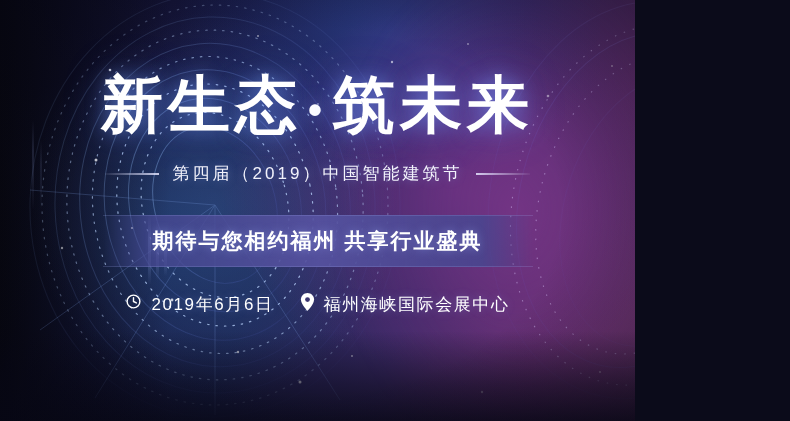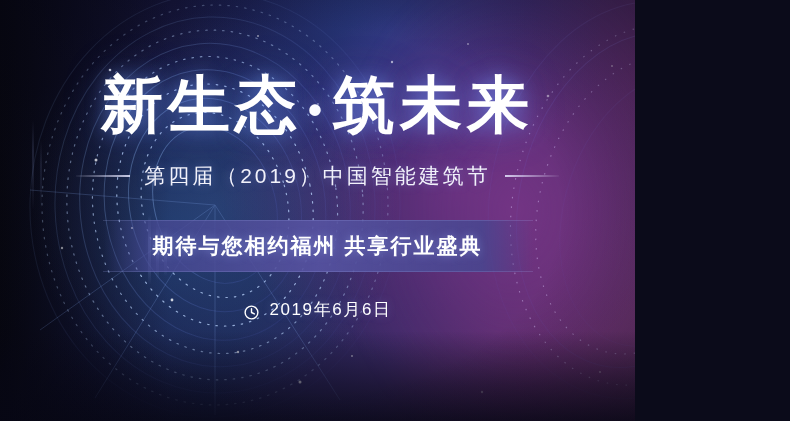"第四届（2019）中国智能建筑节" .subtitle { font-size: 21px -> 17px }
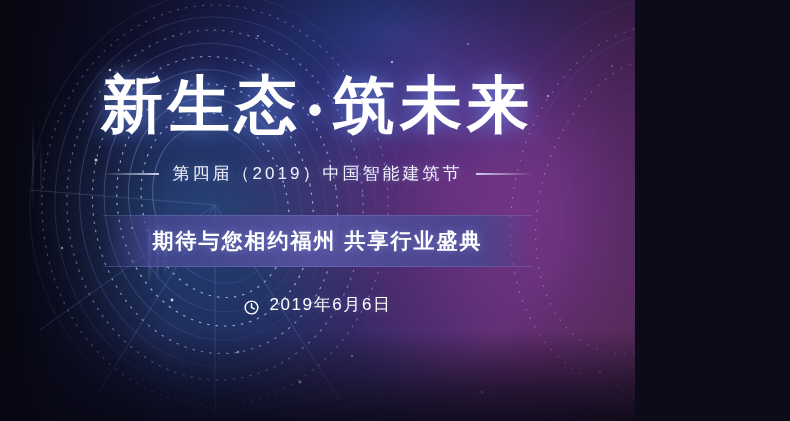"2019年6月6日" .meta-item { align-items: flex-end -> flex-start }
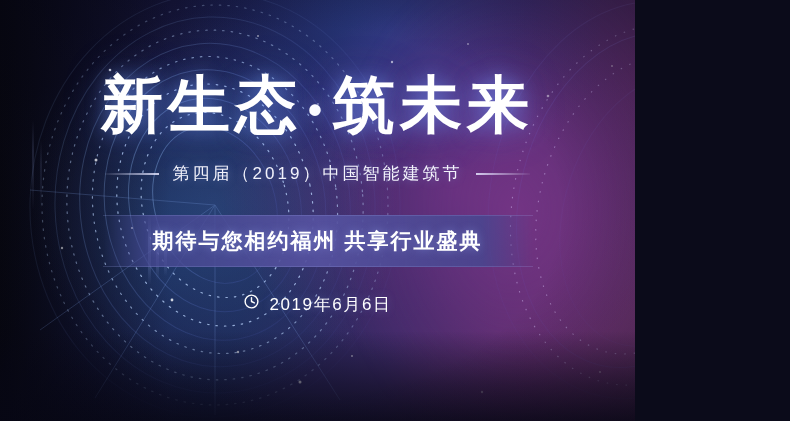"福州海峡国际会展中心" div.meta-item { html: none -> <div> <span> <svg> <path></path> <circle></circle> </svg> </span> <span>福州海峡国际会展中心</span> </div> }
